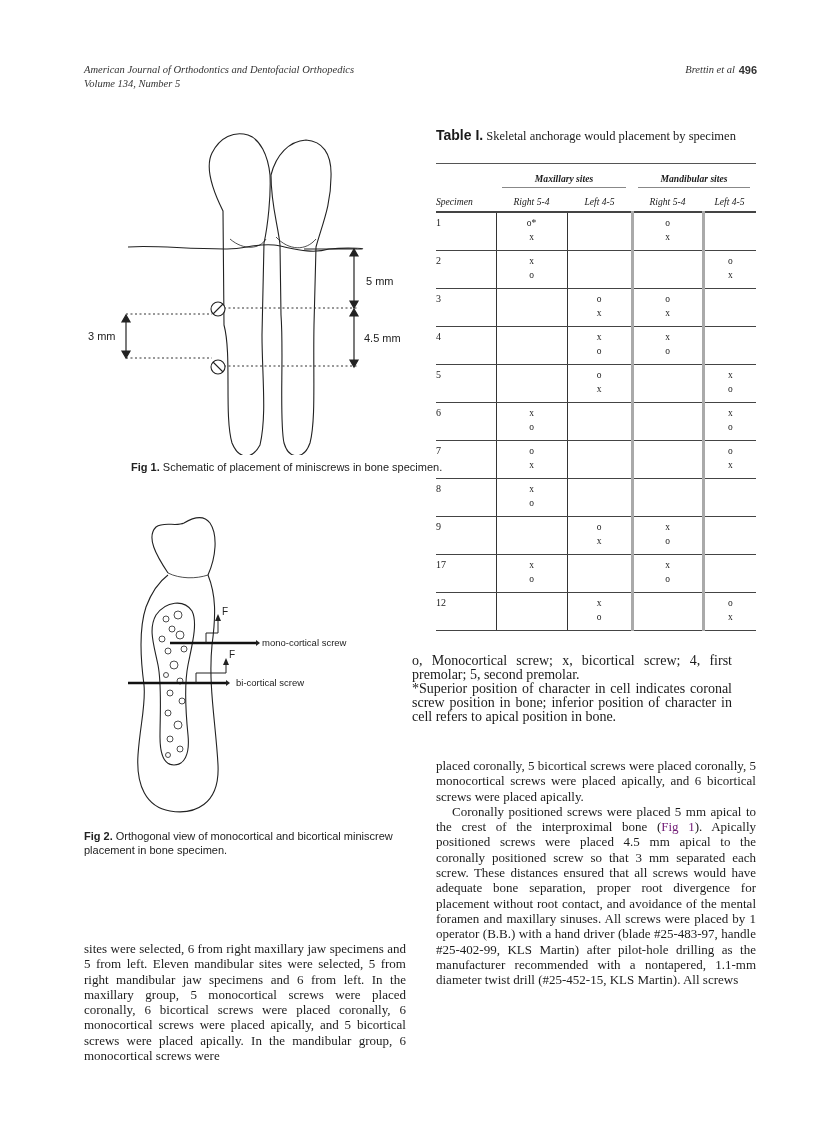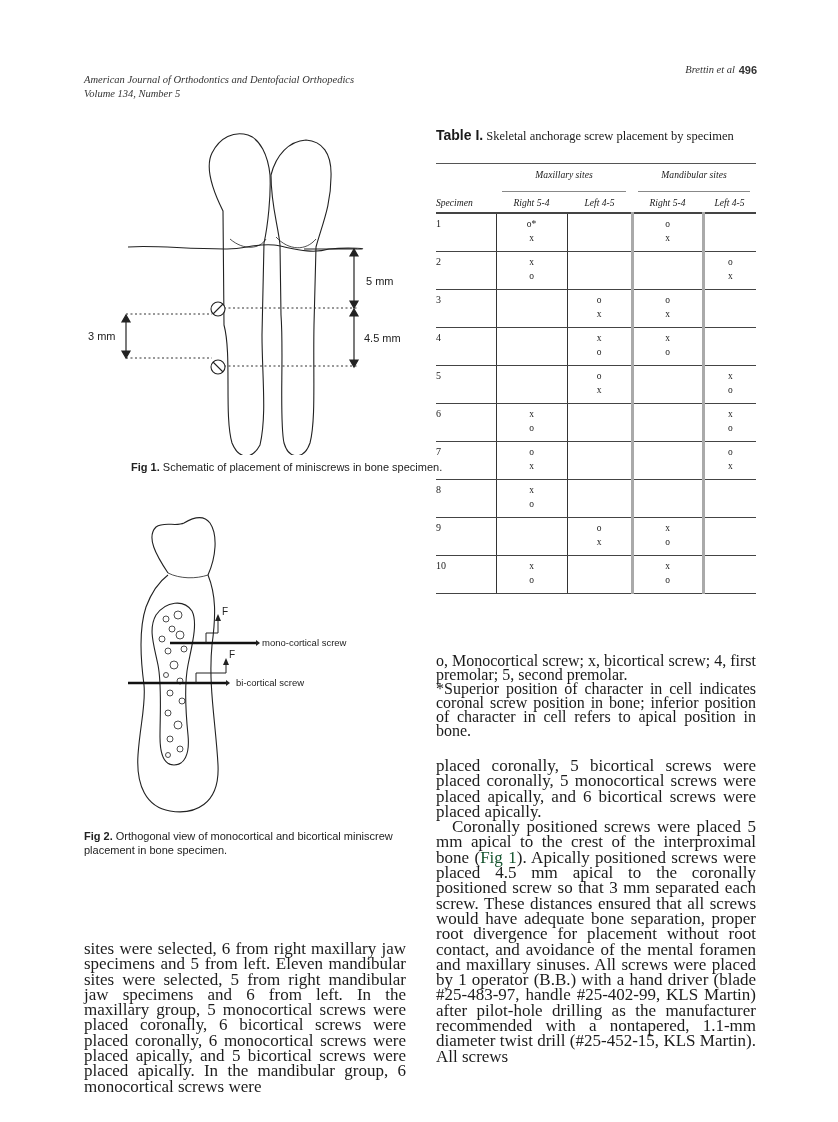"American Journal of Orthodontics and" .running-head .journal { top: 10px -> 0 }
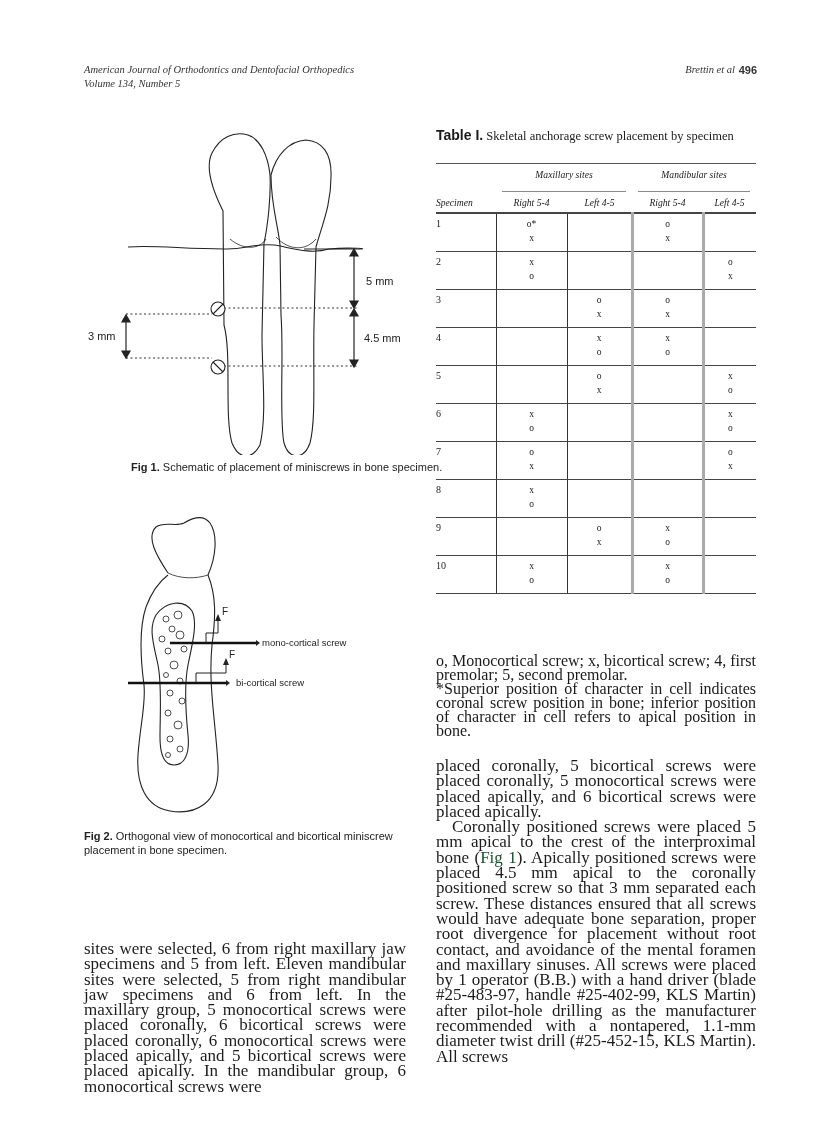"Skeletal anchorage screw placement by" span { text: screw -> would }
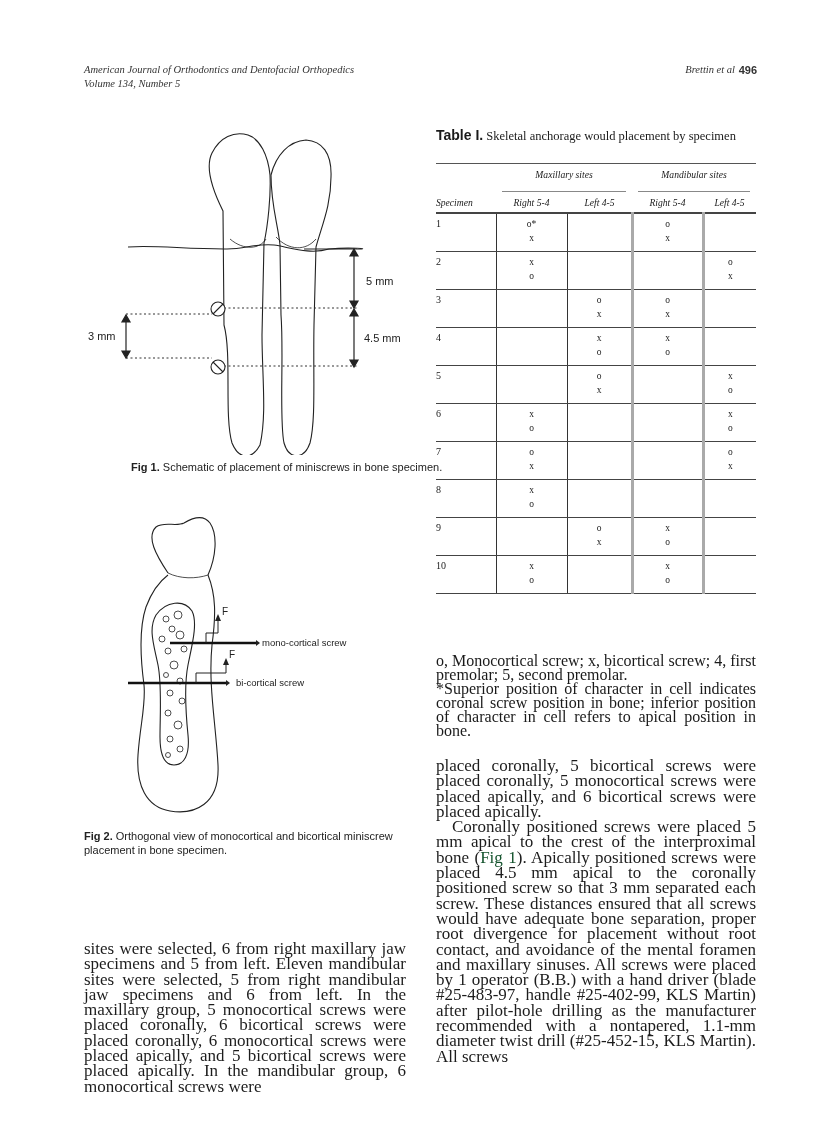"Maxillary sites" table.screw thead tr.group th.grp span { font-weight: none -> bold; padding-bottom: 11px -> 3px }
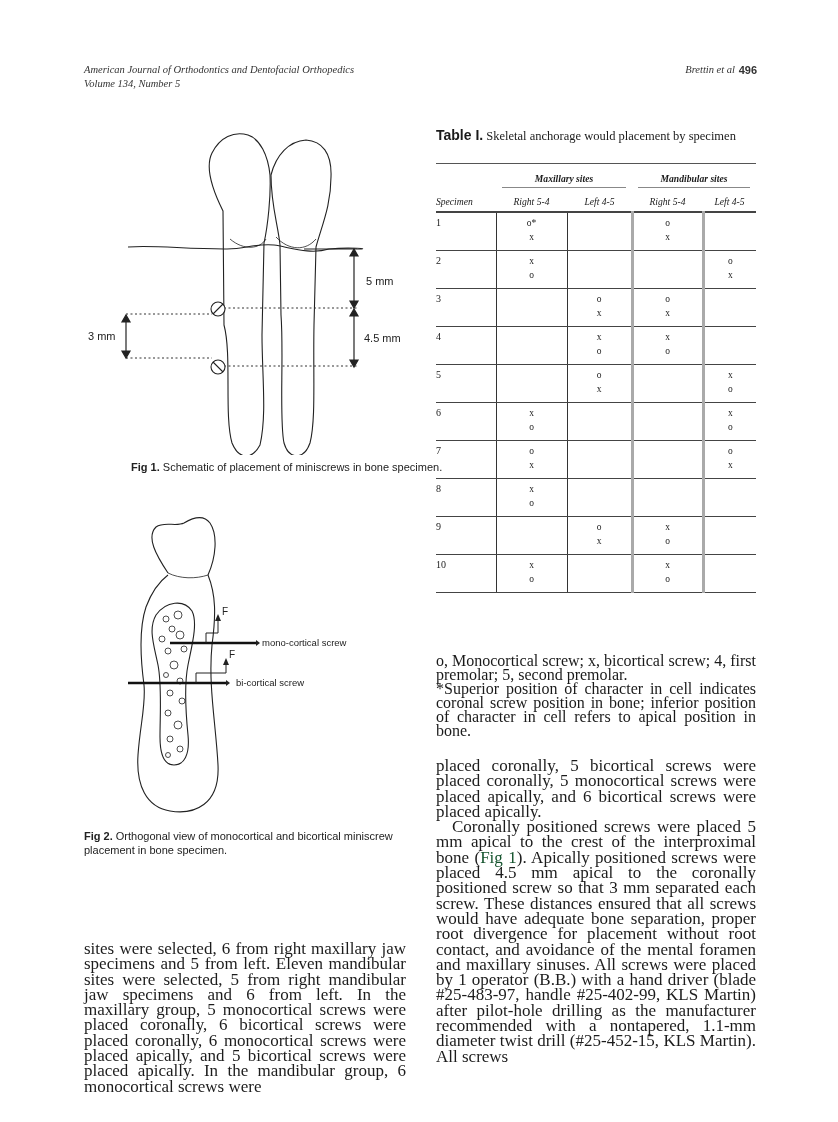"10" td.spec { text: 10 -> 17 }
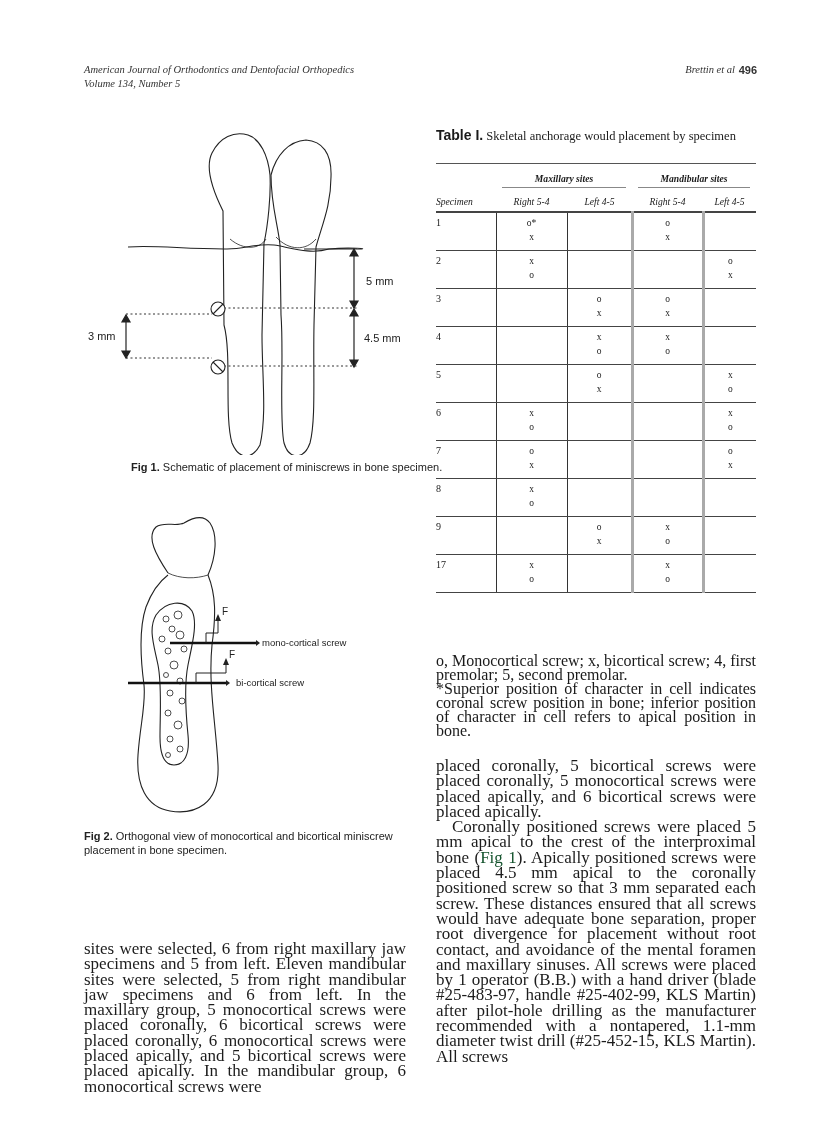"12" tr { html: none -> <tr> <td>12</td> <td></td> <td> <span>x</span> <span>o</span> </td> <td></td> <td> <span>o</span> <span>x</span> </td> </tr> }
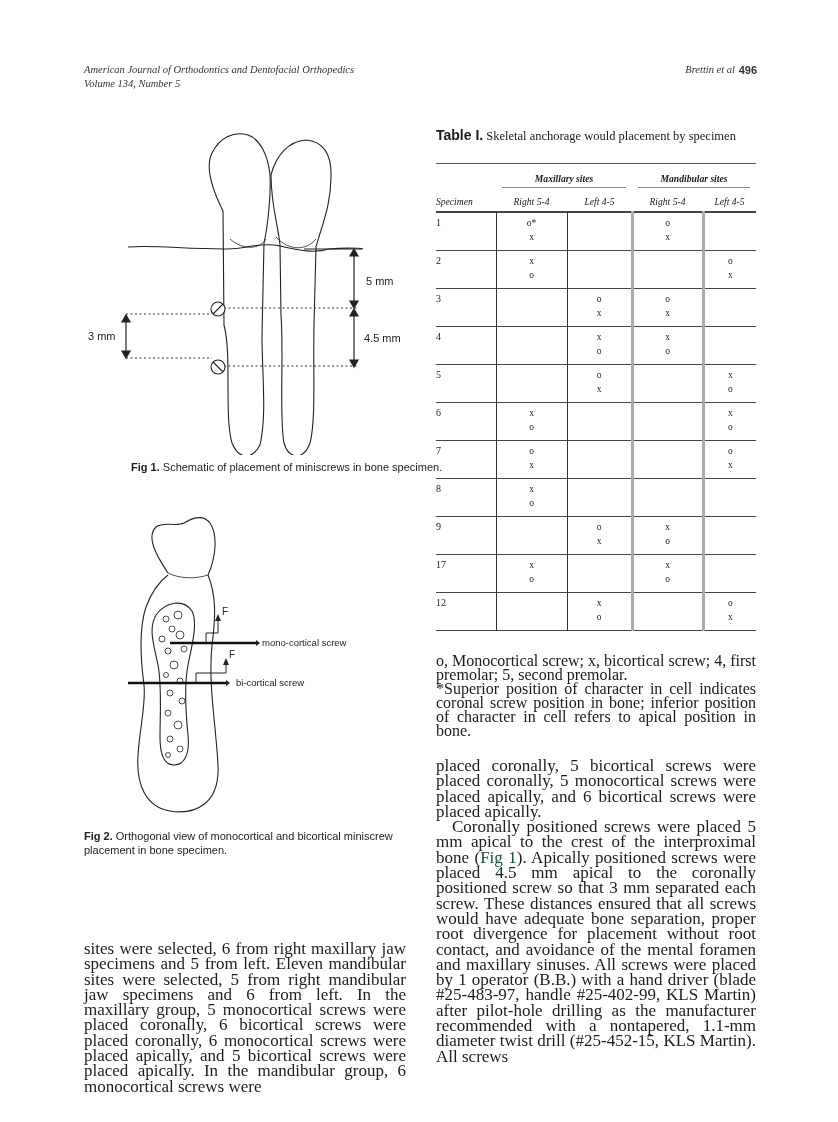"o, Monocortical screw; x, bicortical" .table-footnote { font-size: 16px -> 14px; left: 436px -> 412px }
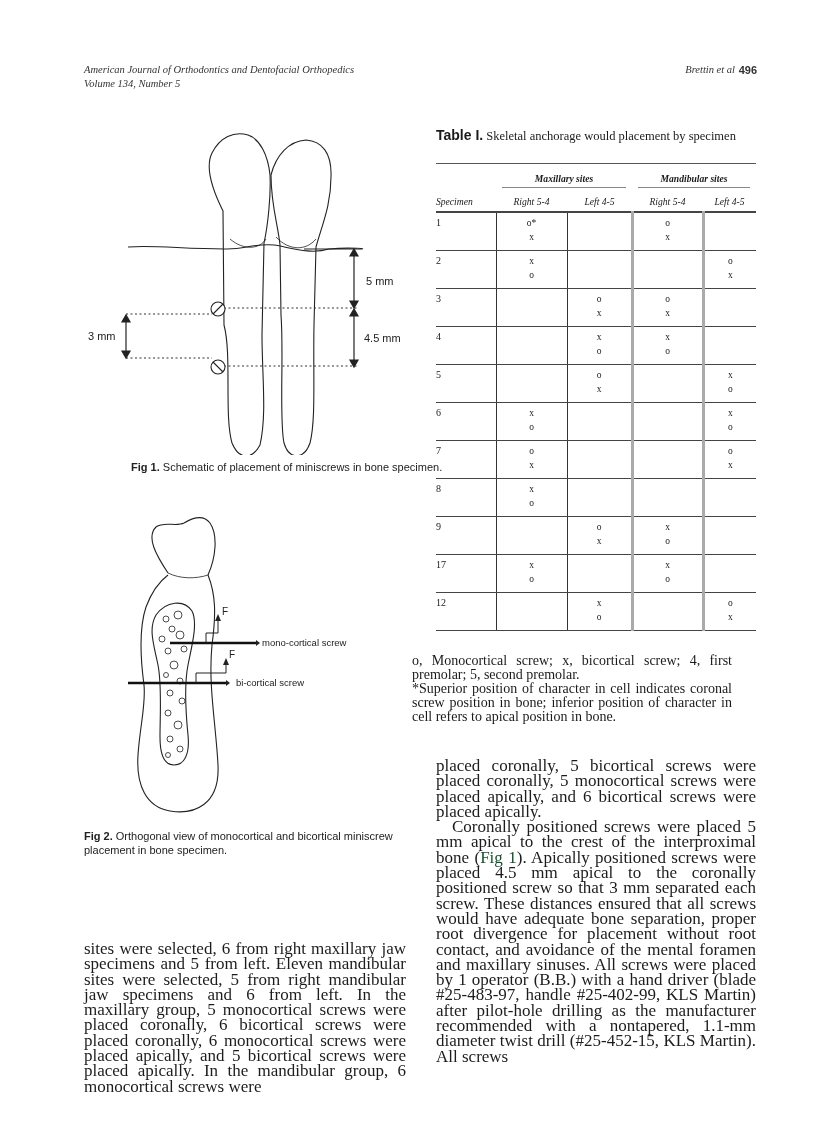"placed coronally, 5 bicortical screws" .col-text { font-size: 17px -> 13px }
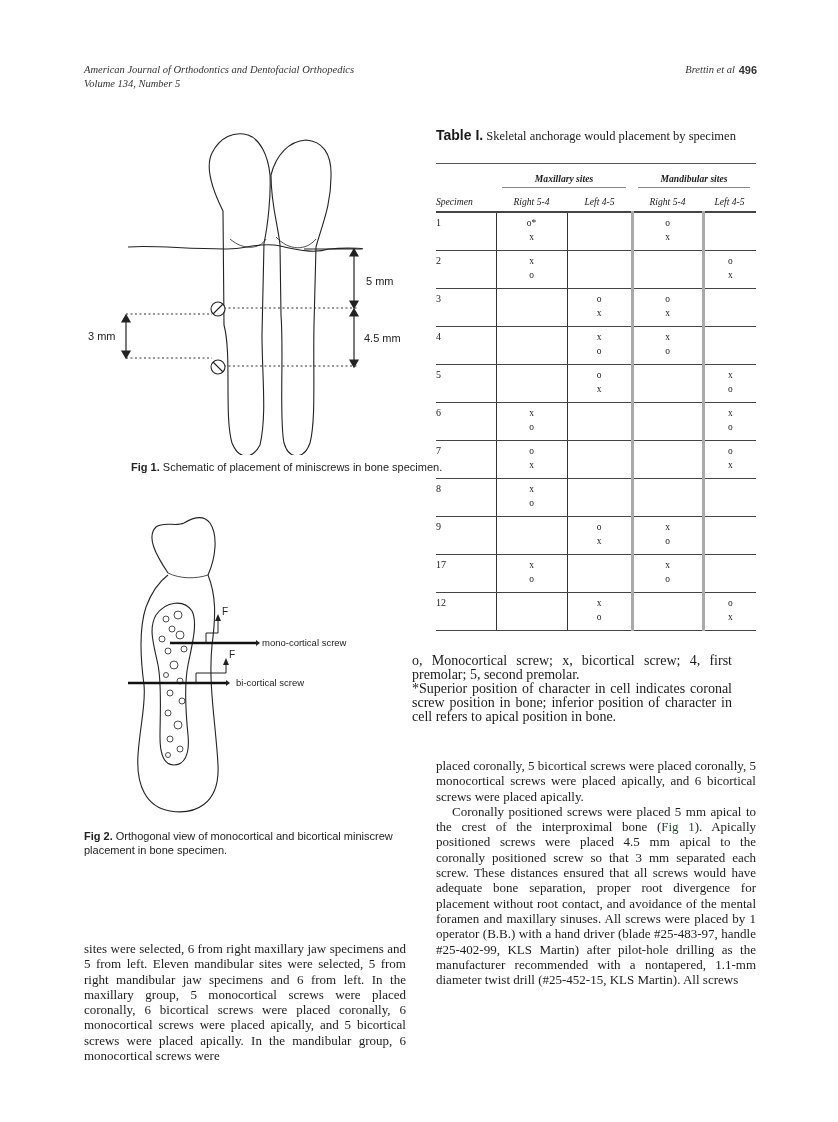"Fig 1" .link { color: #14532d -> #701a75 }
